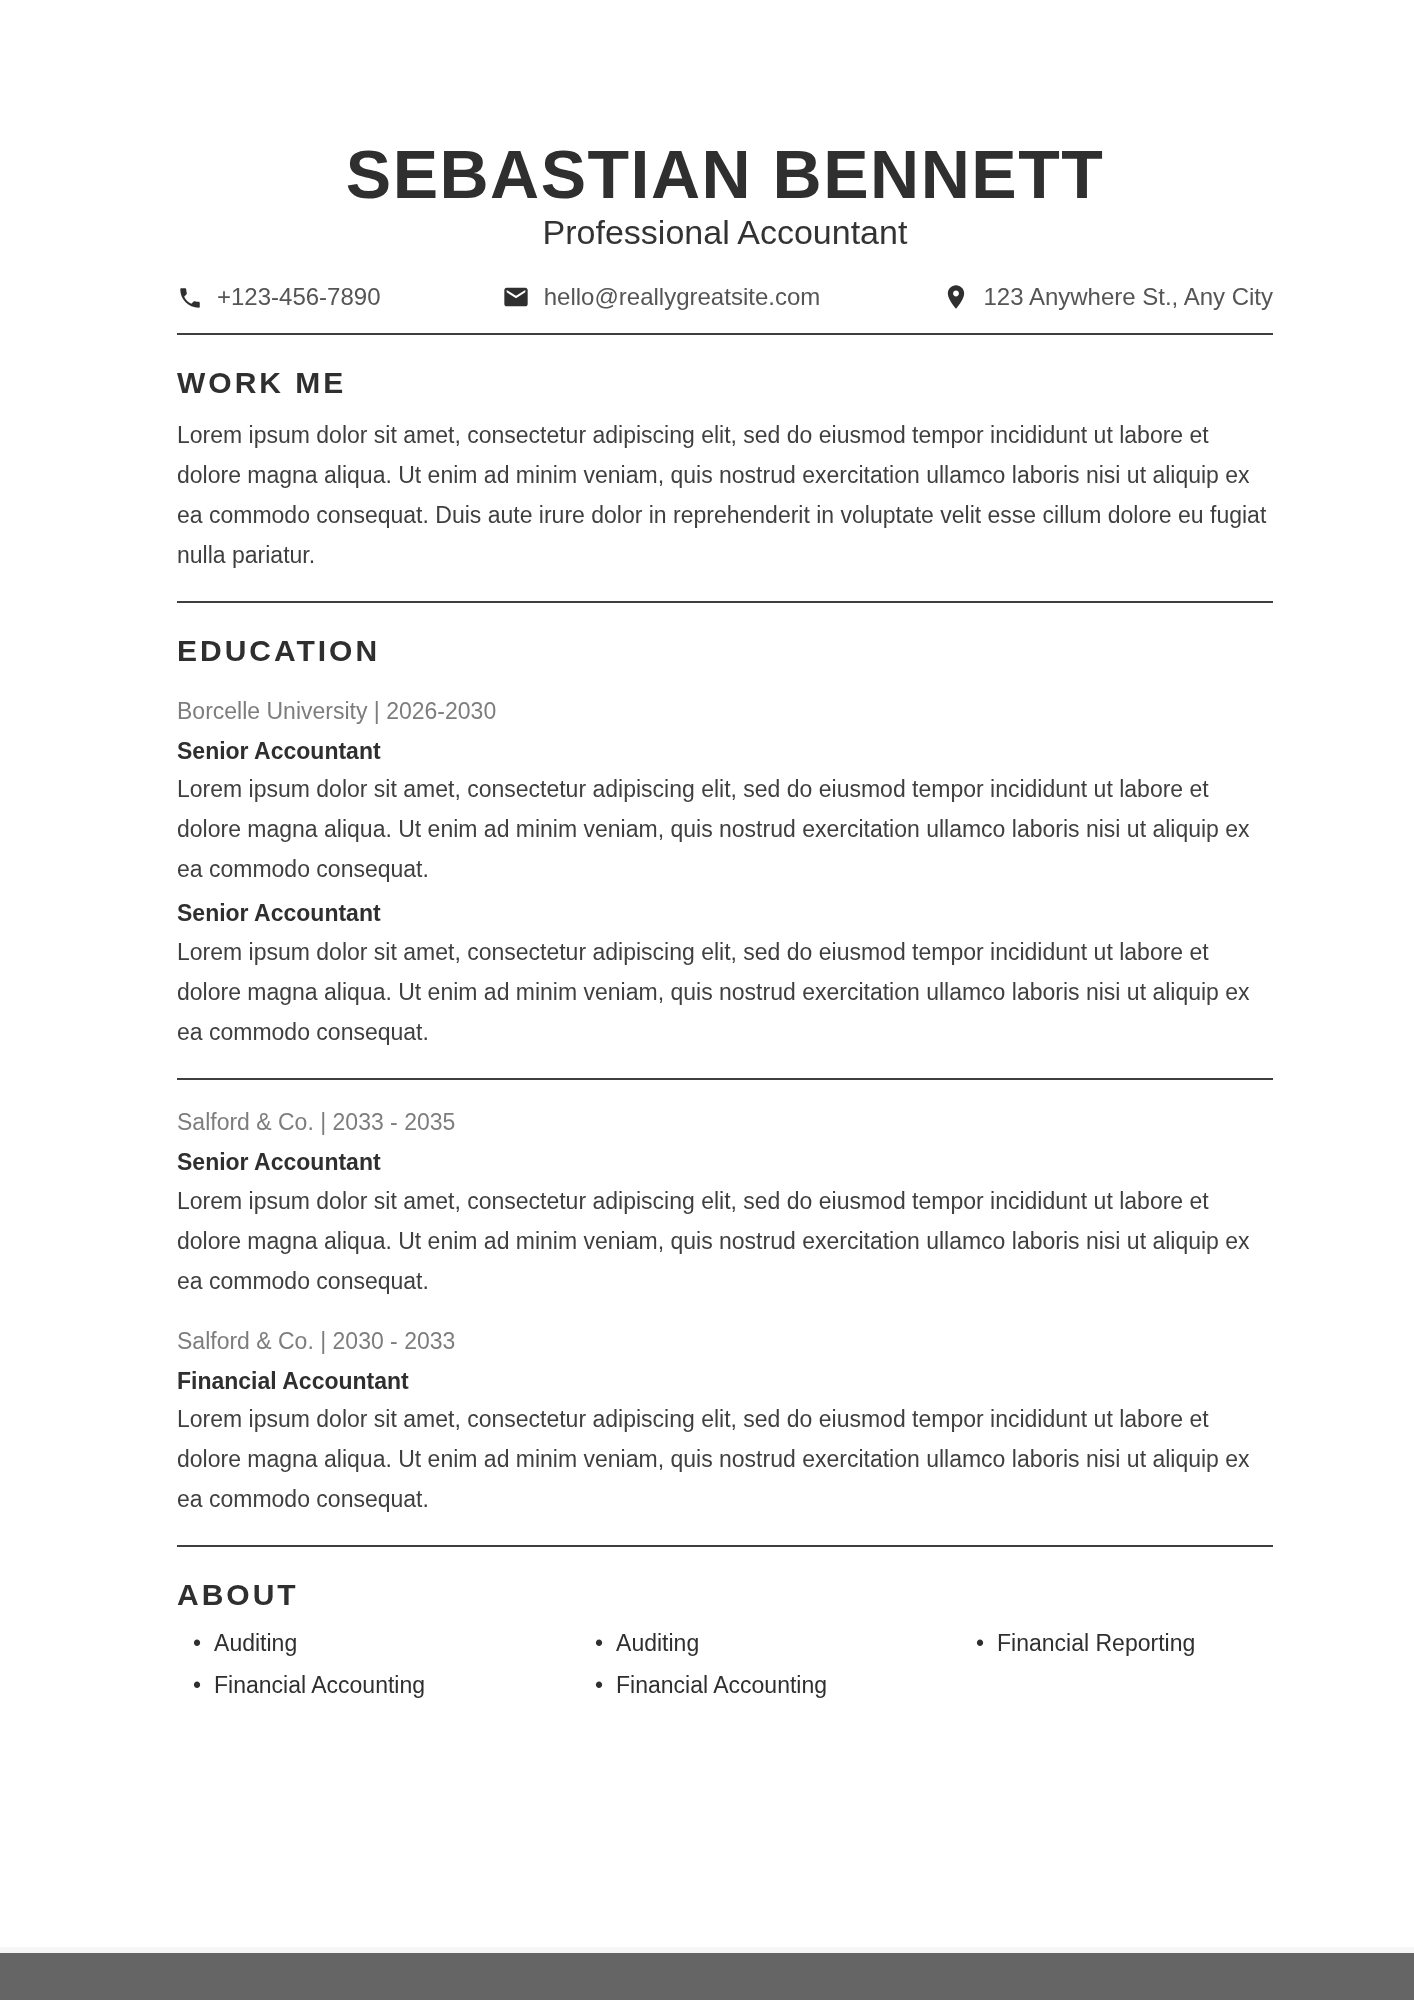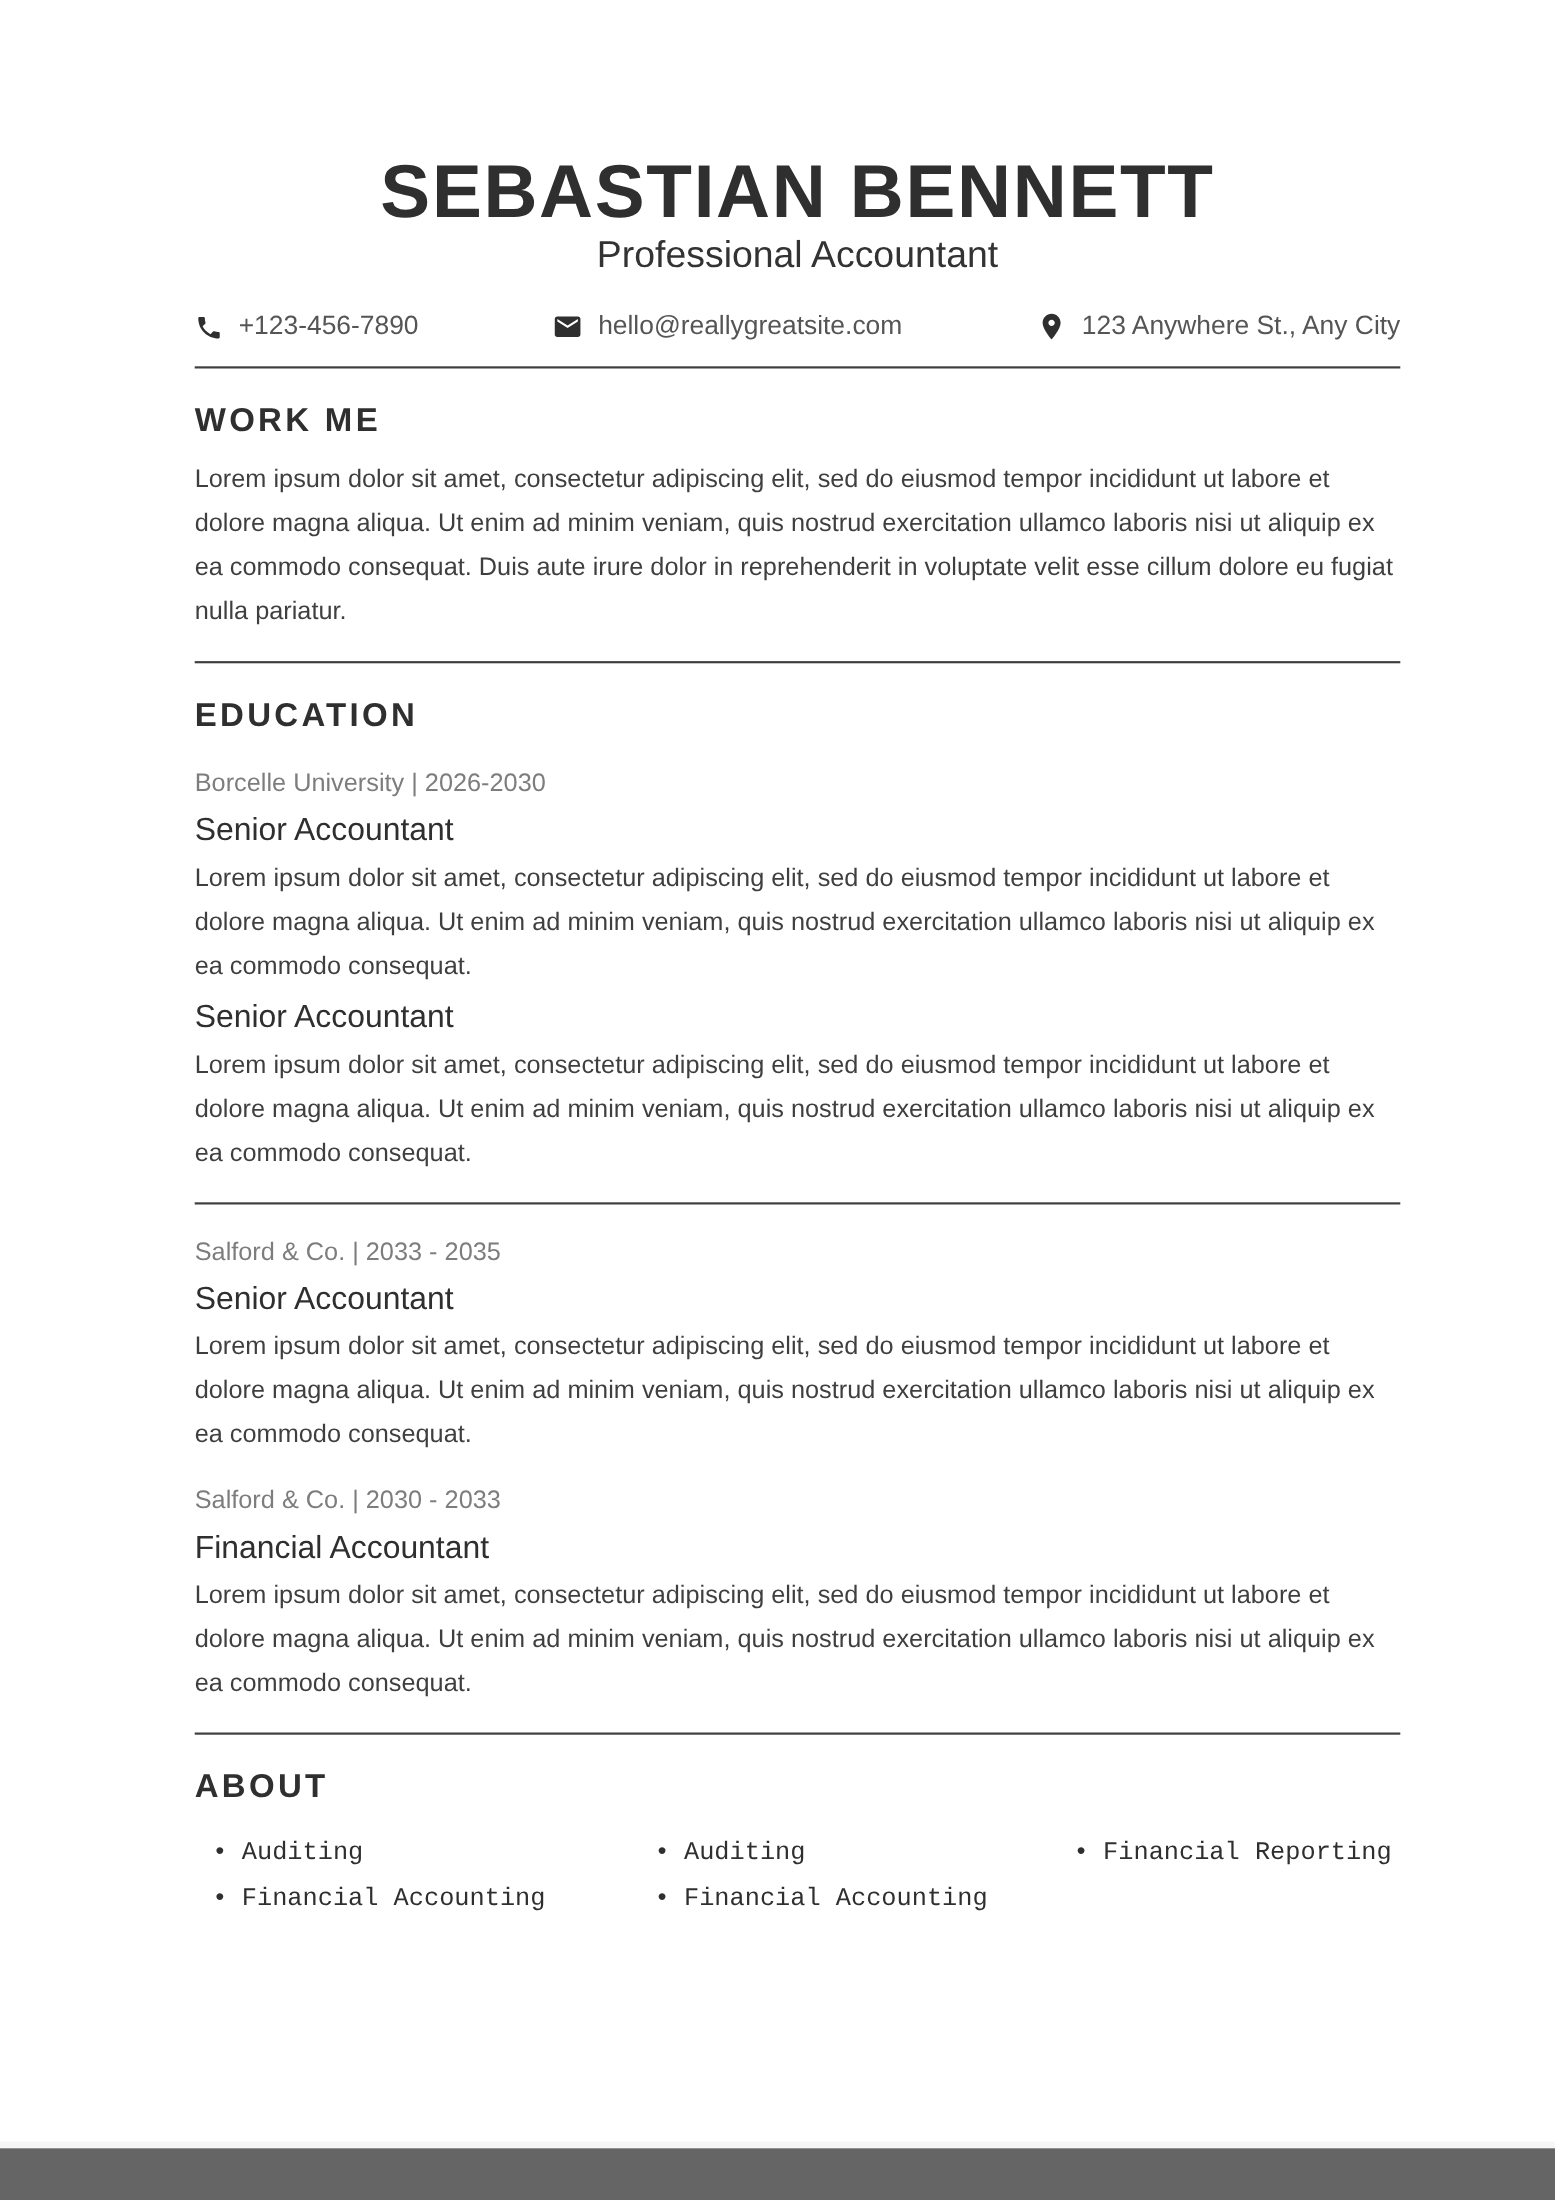"Senior Accountant" .entry .role { font-size: 29px -> 23px; font-weight: 400 -> 700 }
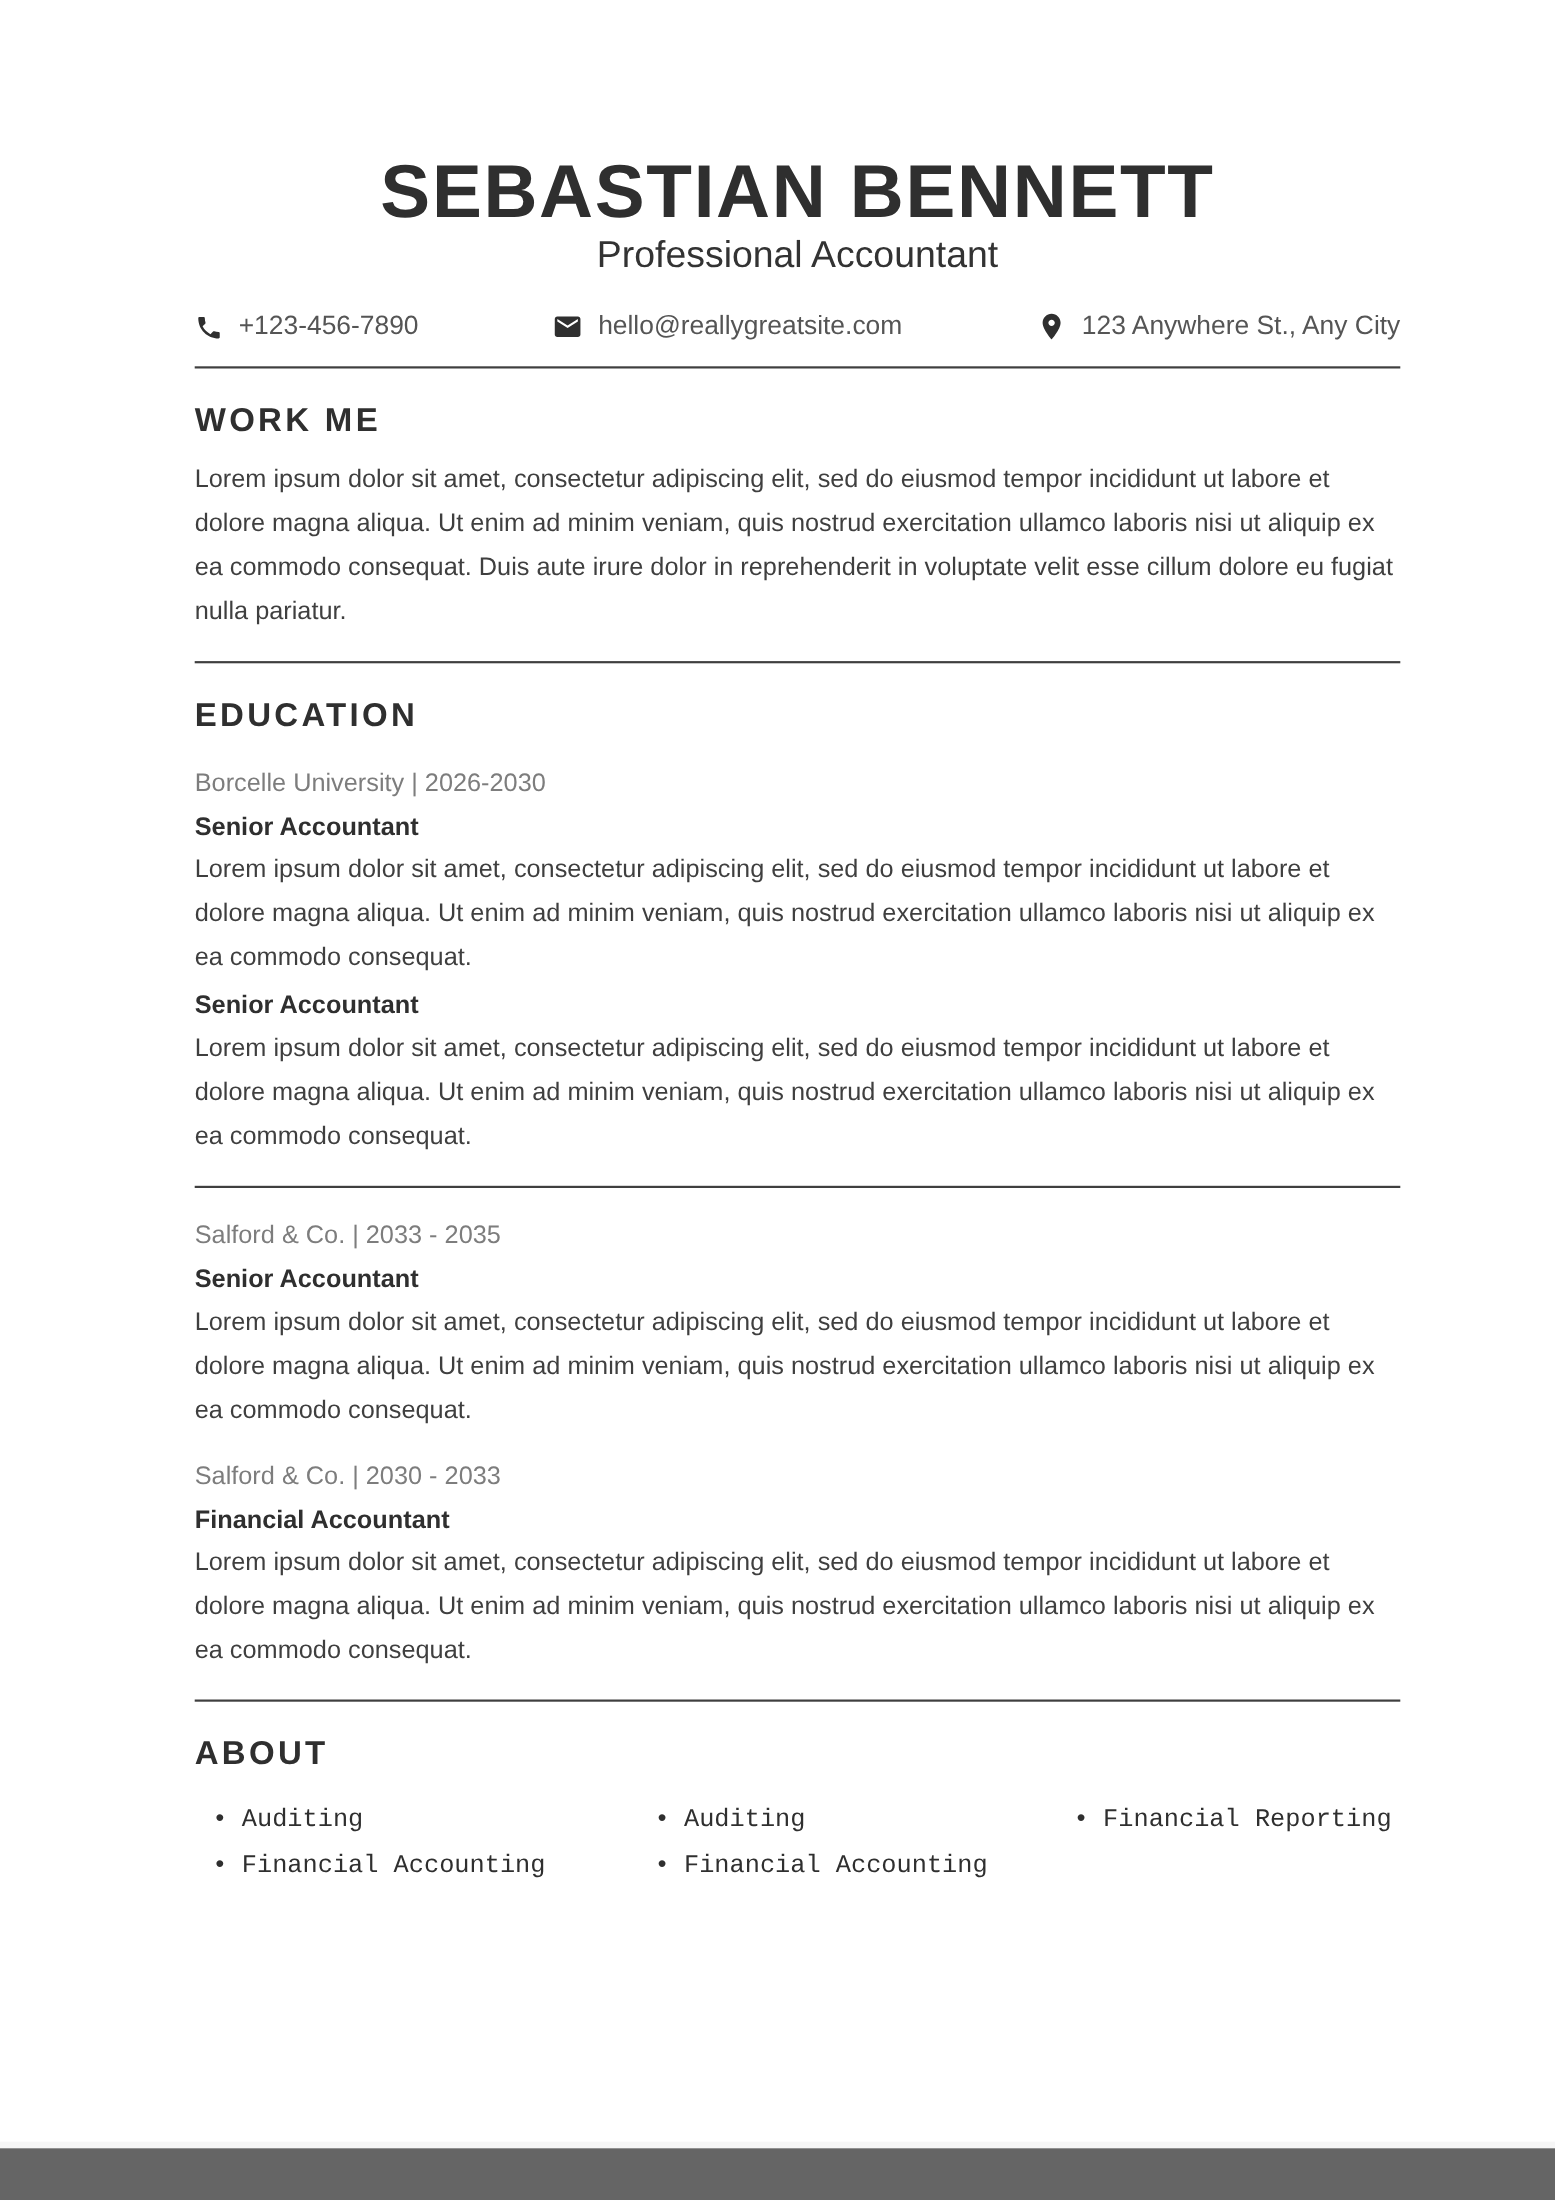"Auditing" .skills-grid { font-family: Liberation Mono, monospace -> none; margin-top: 26px -> 15px }
